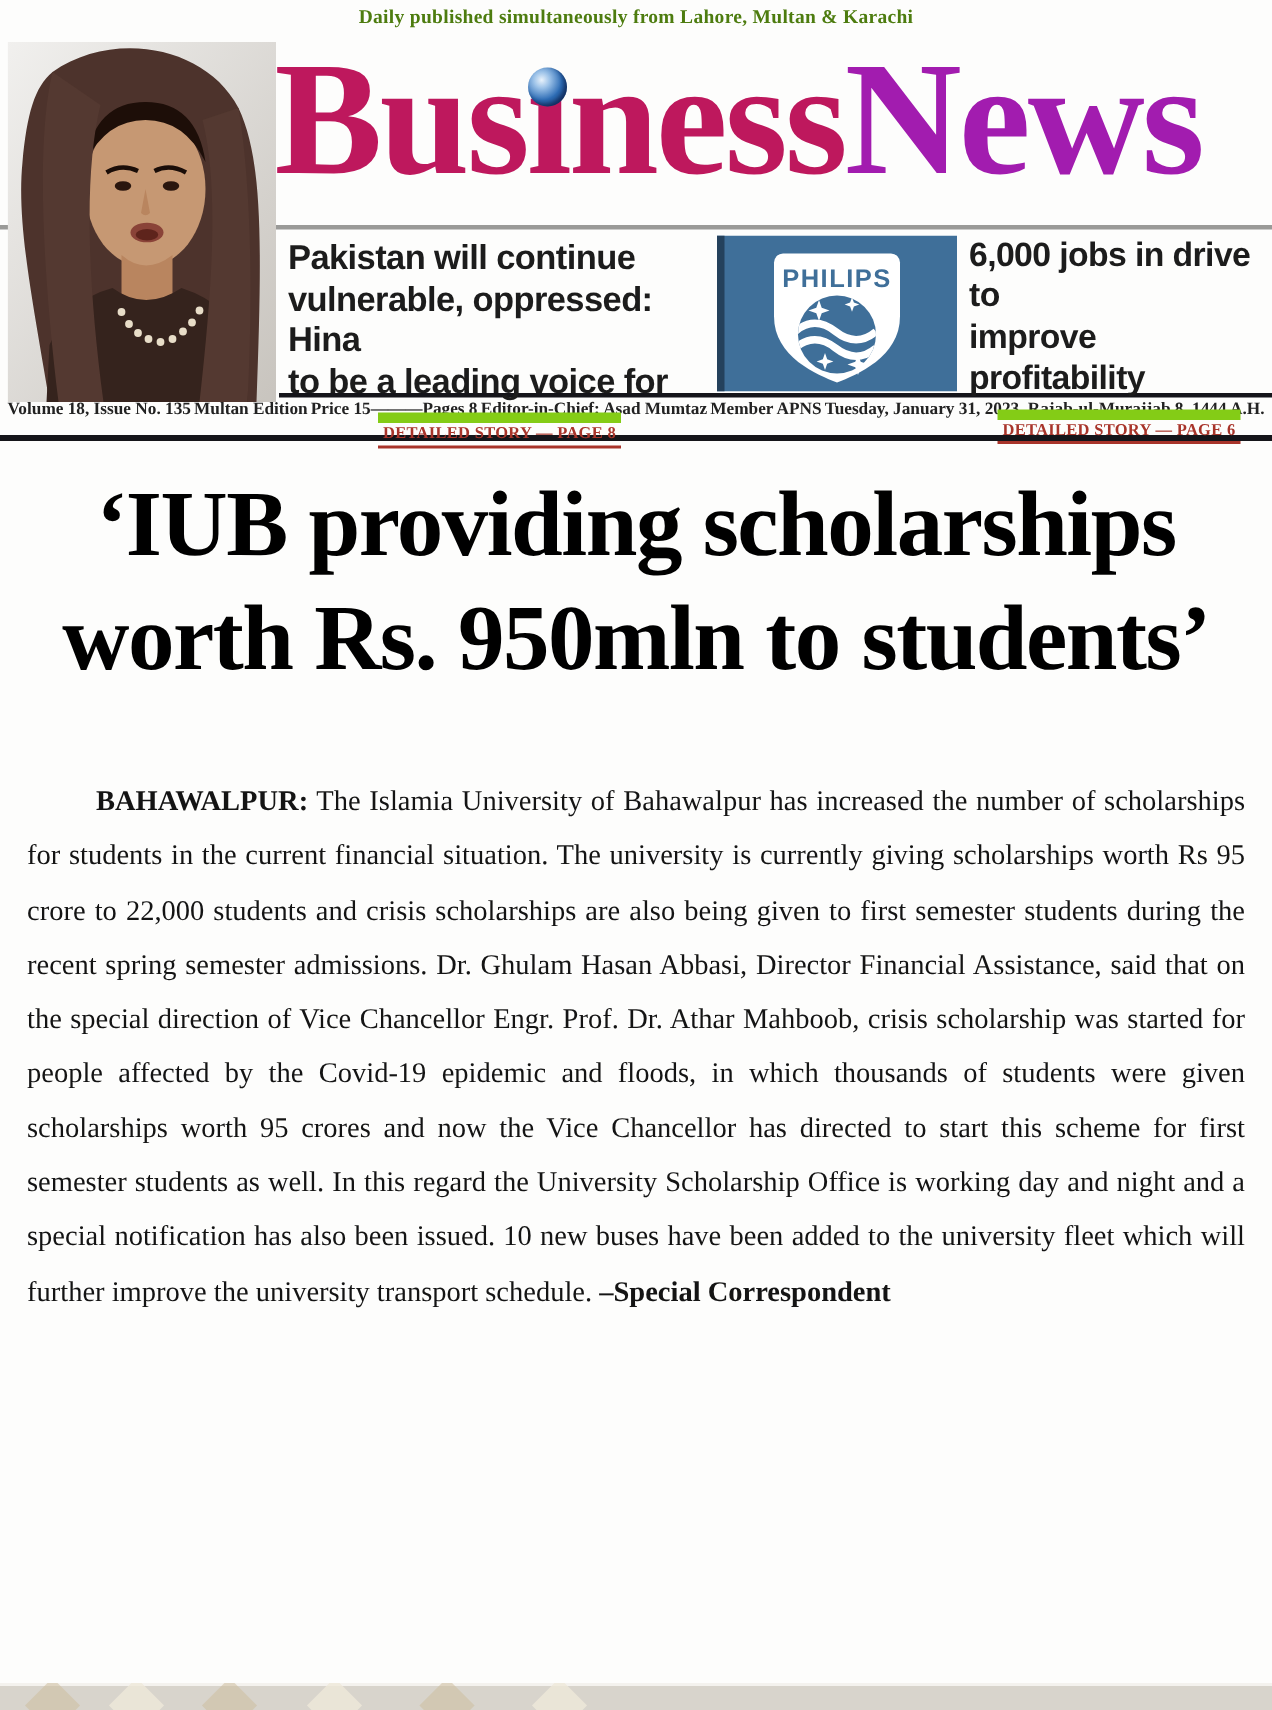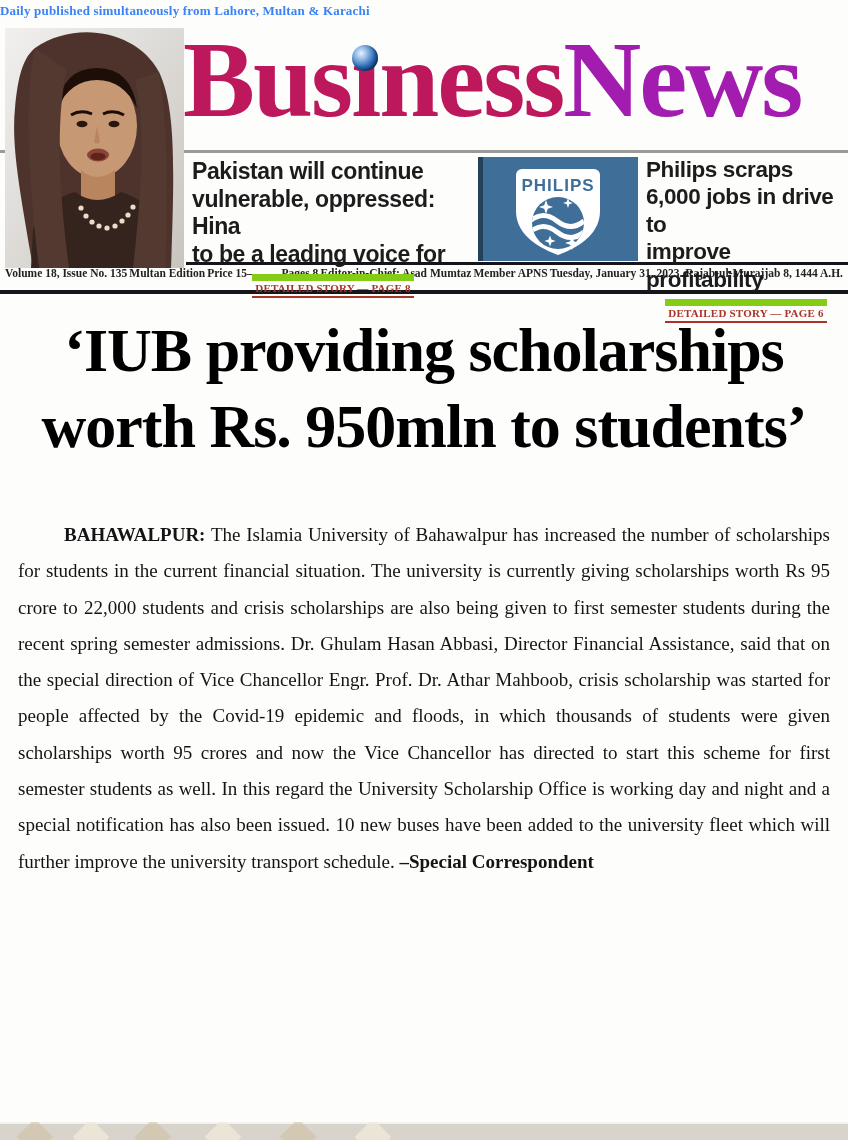"Daily published simultaneously from" .tagline { color: #3b82f6 -> #4d7c0f; text-align: left -> center }
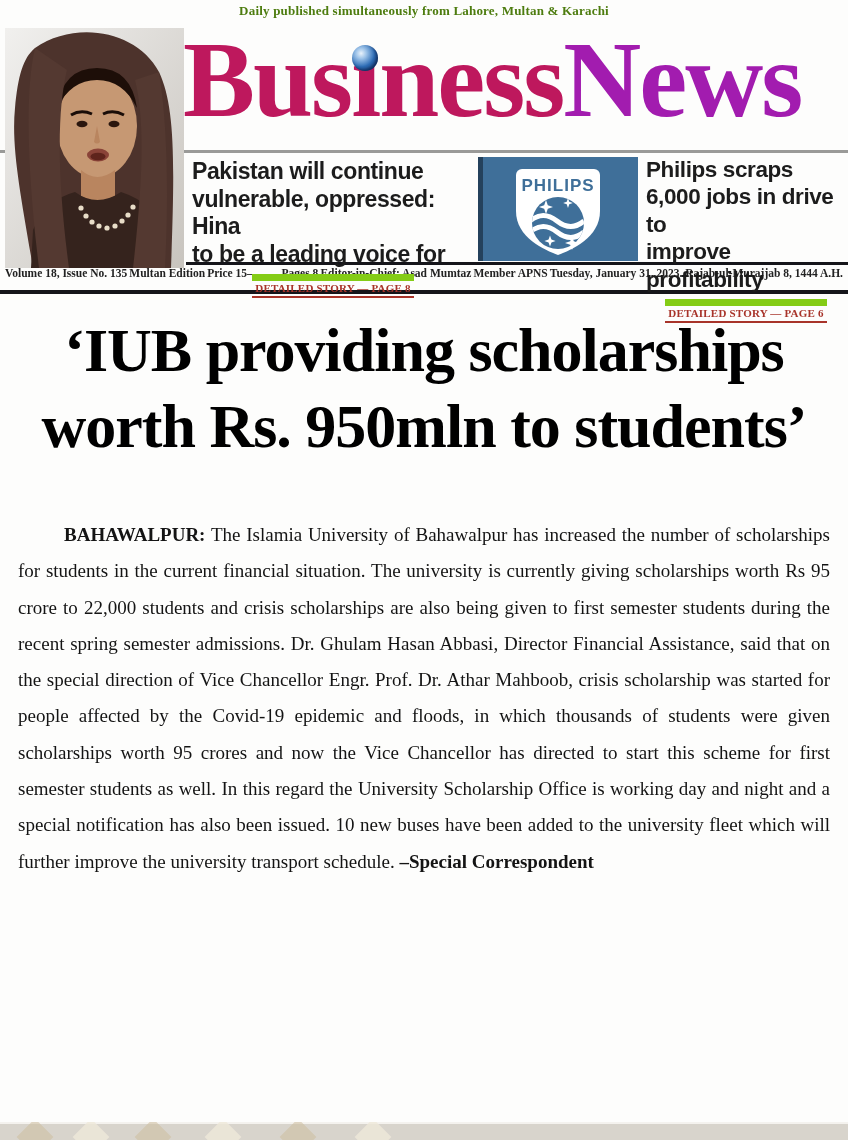"Philips scraps" div { html: <div>Philips scraps</div> -> none }
